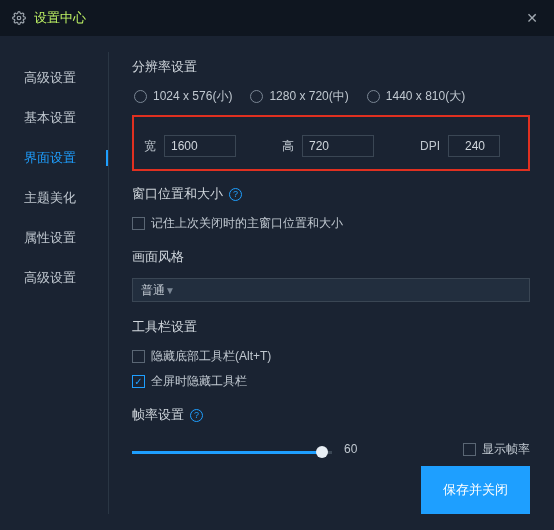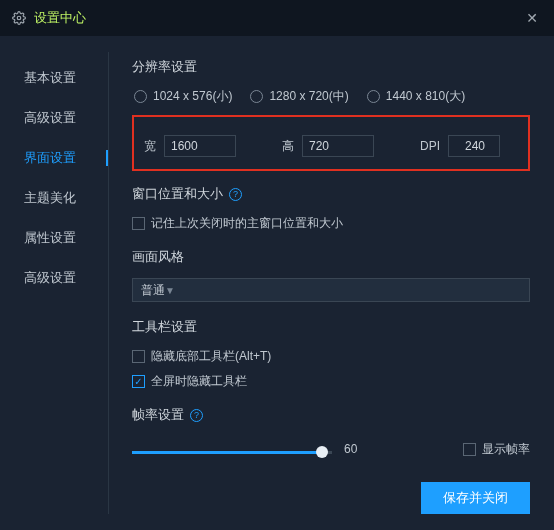"基本设置" div.sidebar-item { order: before "高级设置" -> after "高级设置" }
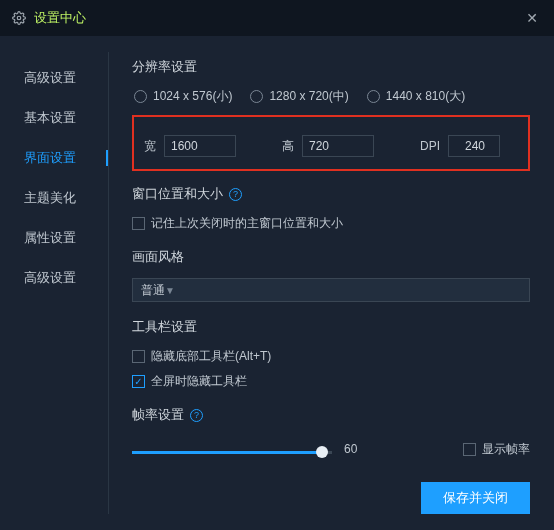"保存并关闭" .save-btn { height: 32px -> 48px }
